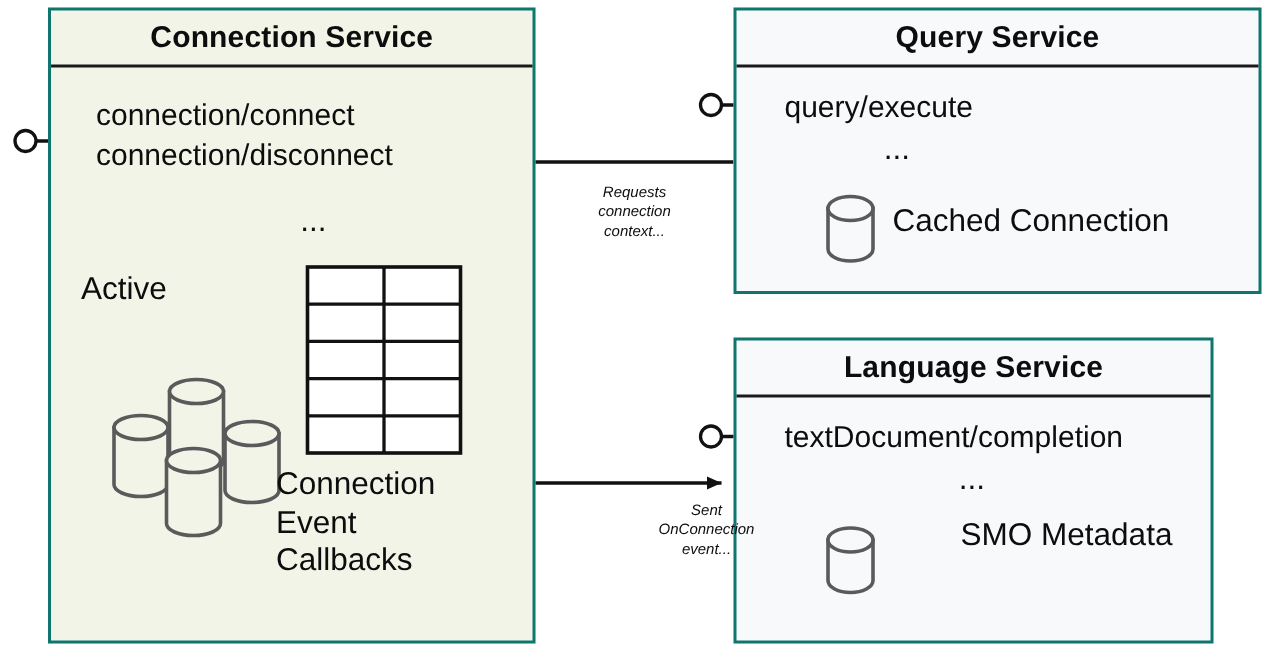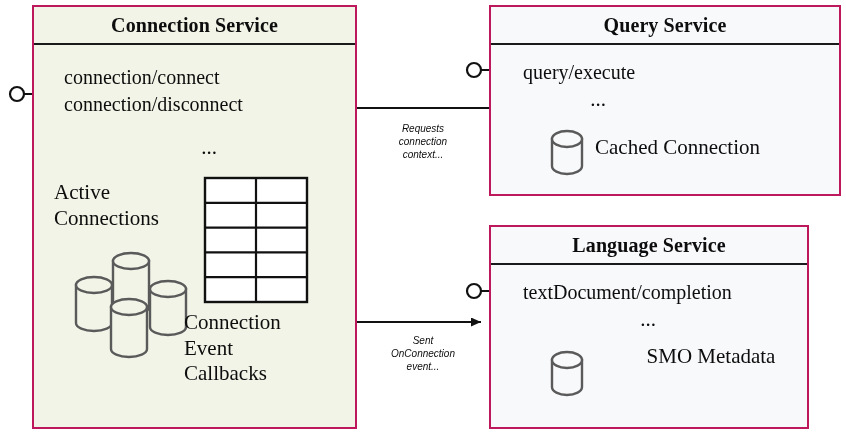"Connection Service" .box { border: 2px solid #be185d -> 2px solid #0f766e; font-family: Liberation Serif, serif -> none }
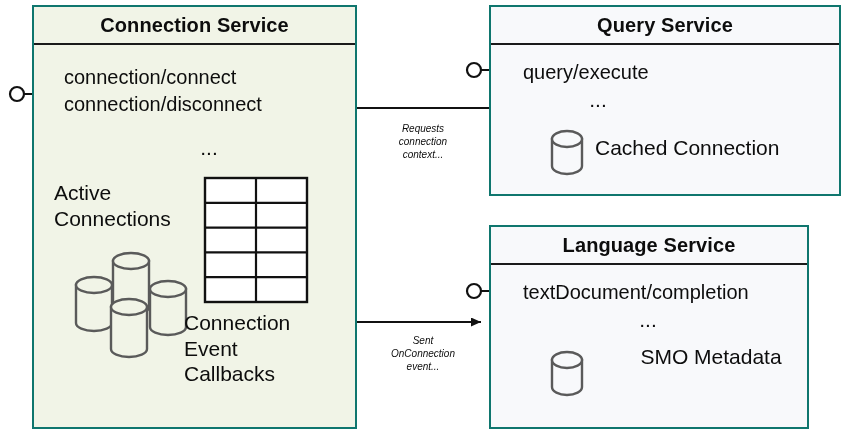"Connections" div { html: <div>Connections</div> -> none }
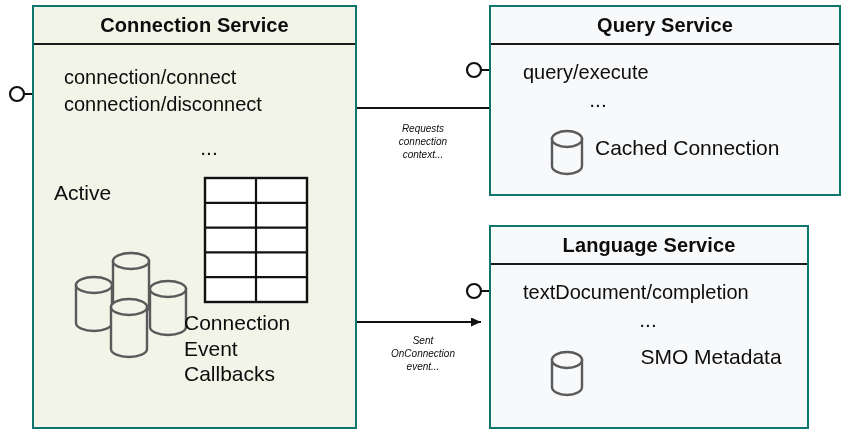"Sent" div.flow-label { padding-left: none -> 48px }
